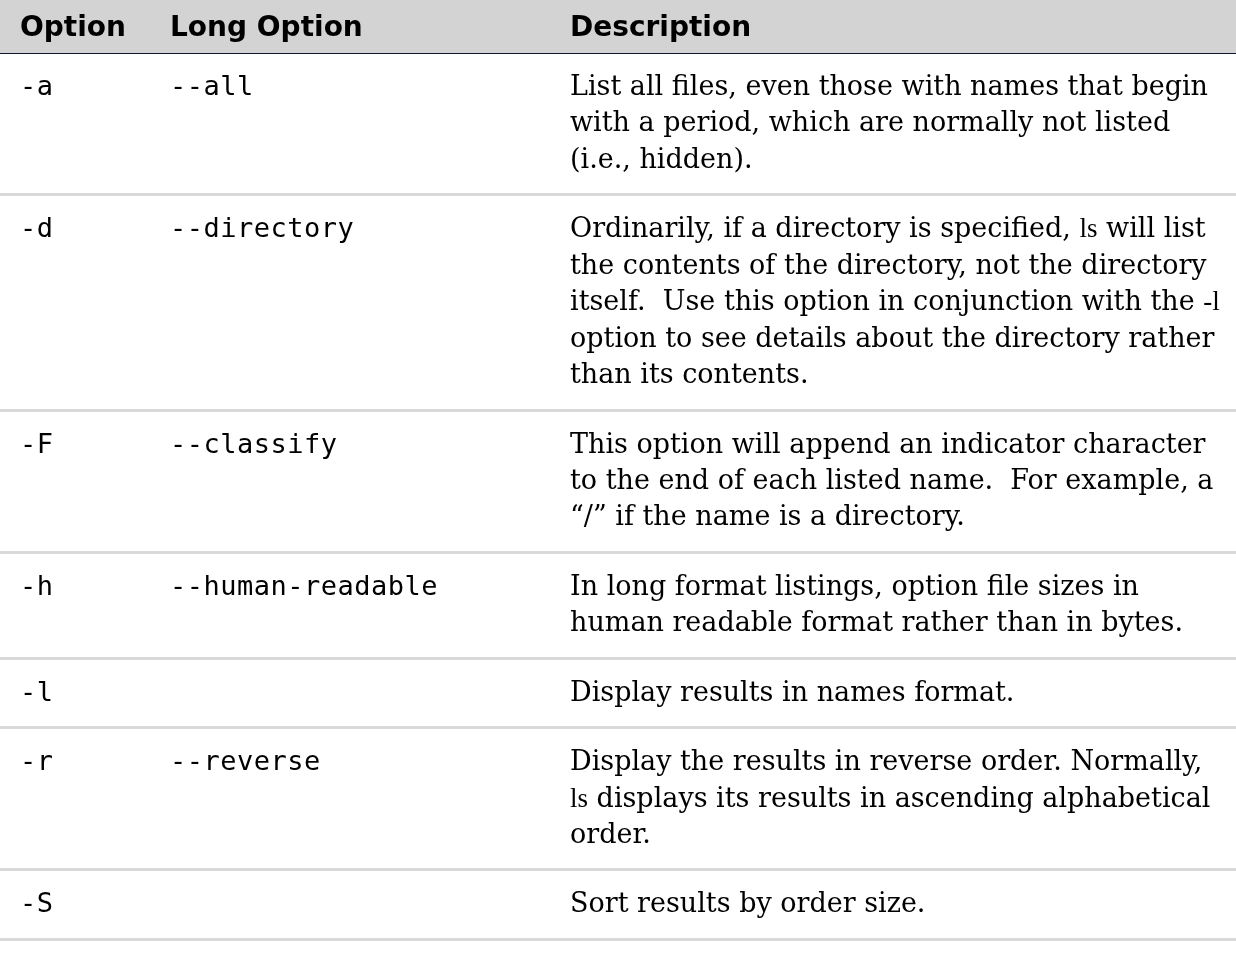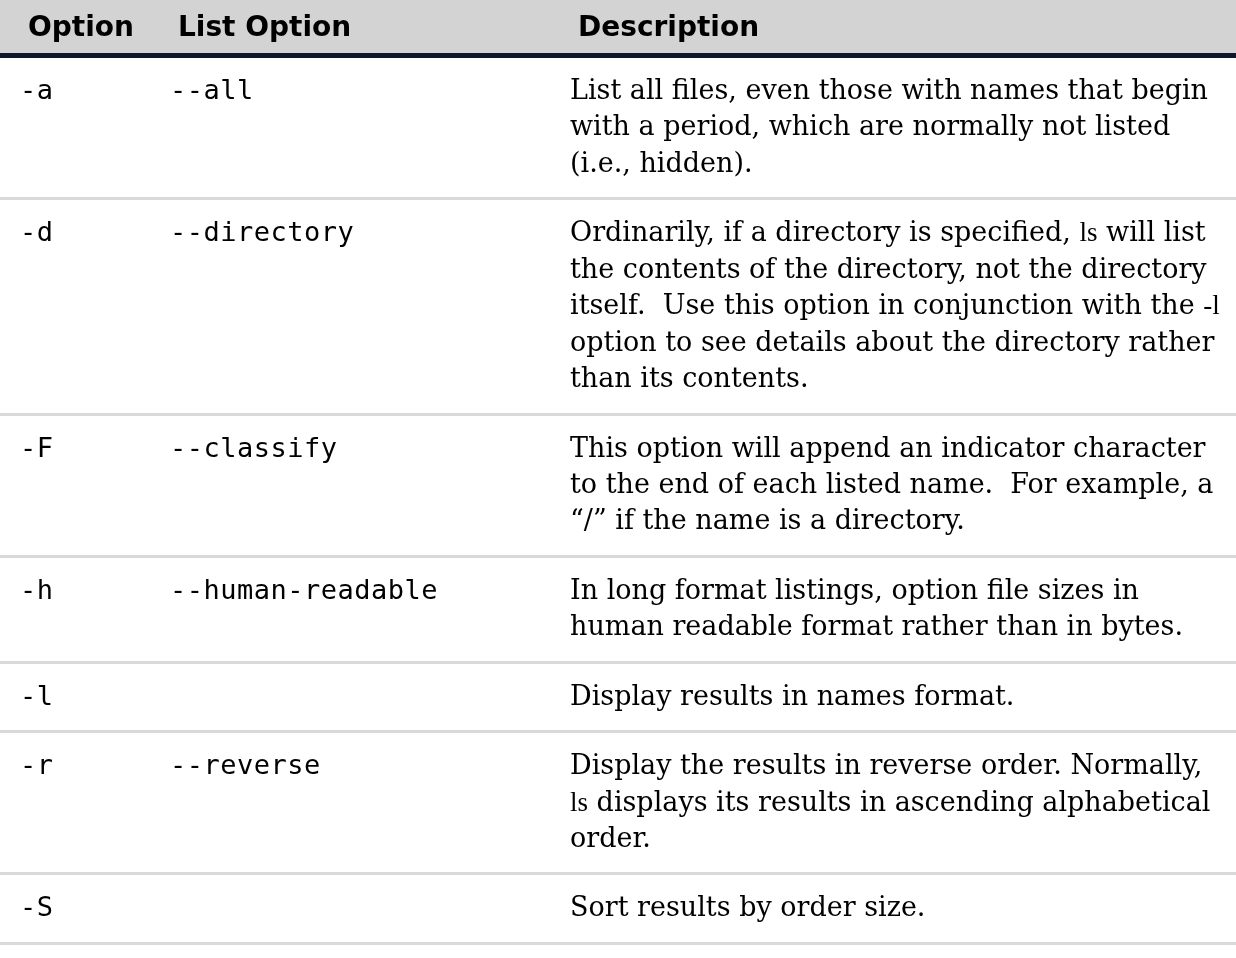"Option" table.options thead th { border-bottom: 5px solid #0f172a -> 1px solid #0f172a; padding: 10px 16px 10px 28px -> 10px 16px 10px 20px }
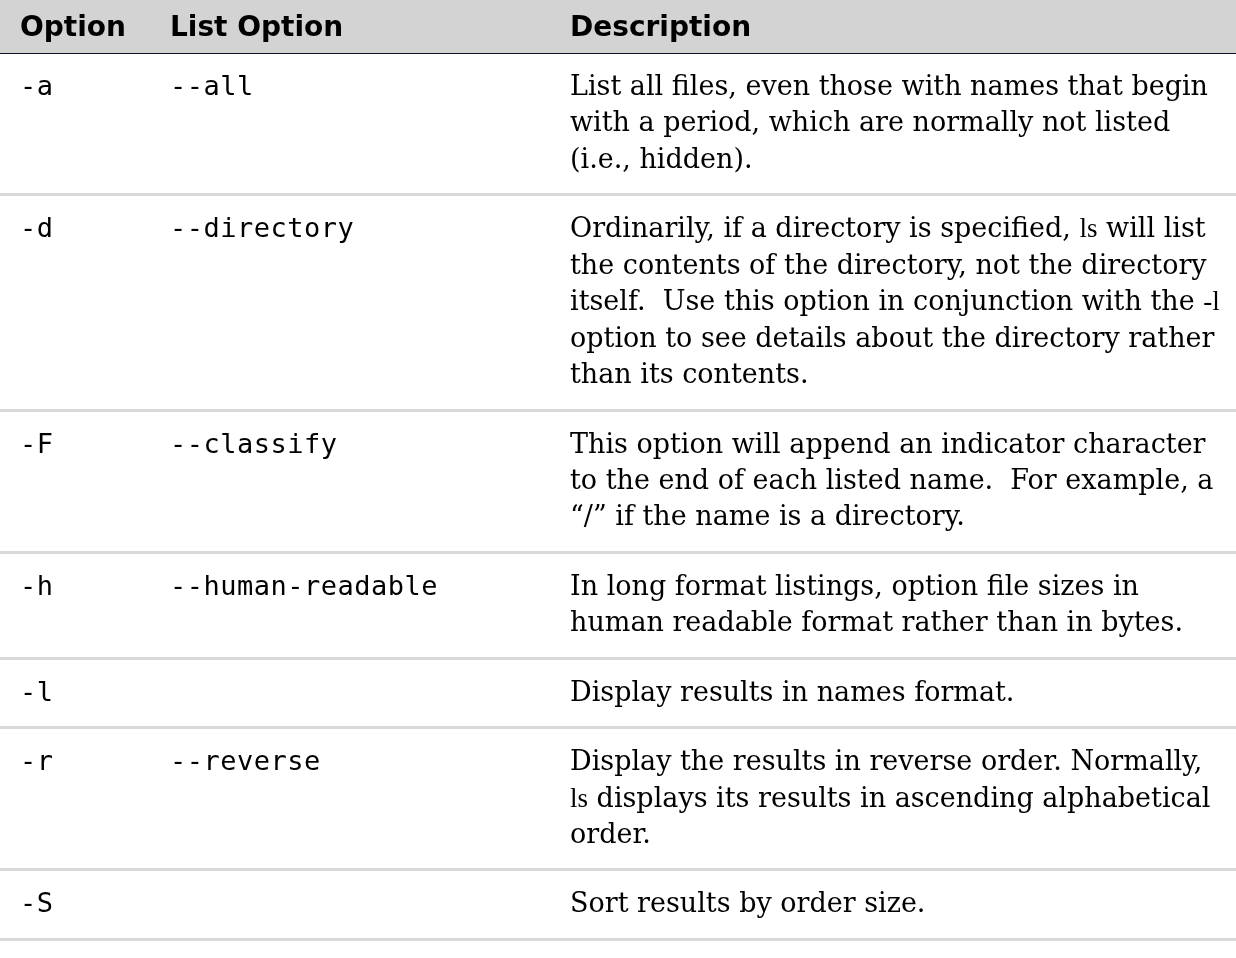"List Option" th { text: List -> Long }
